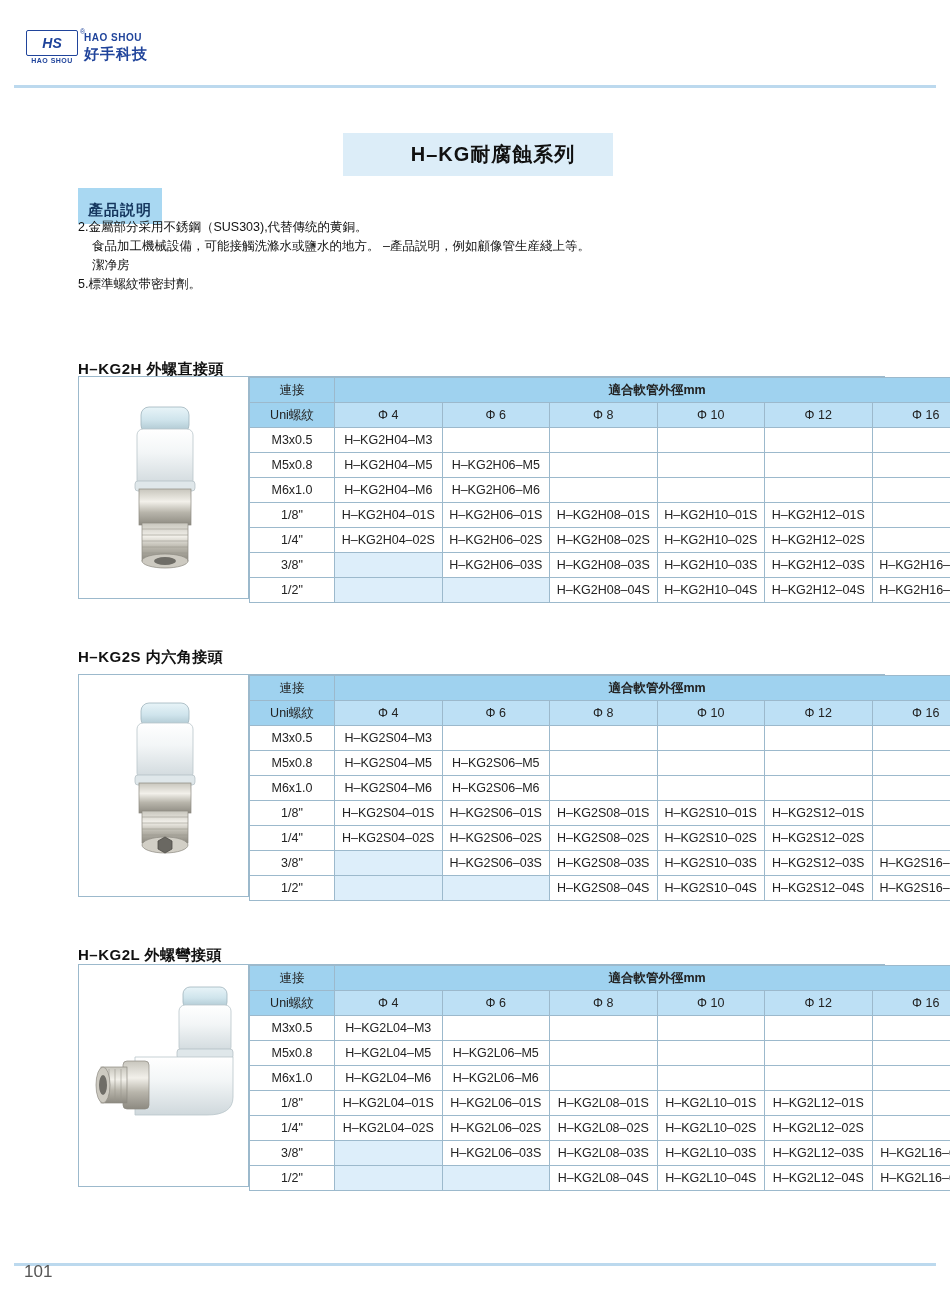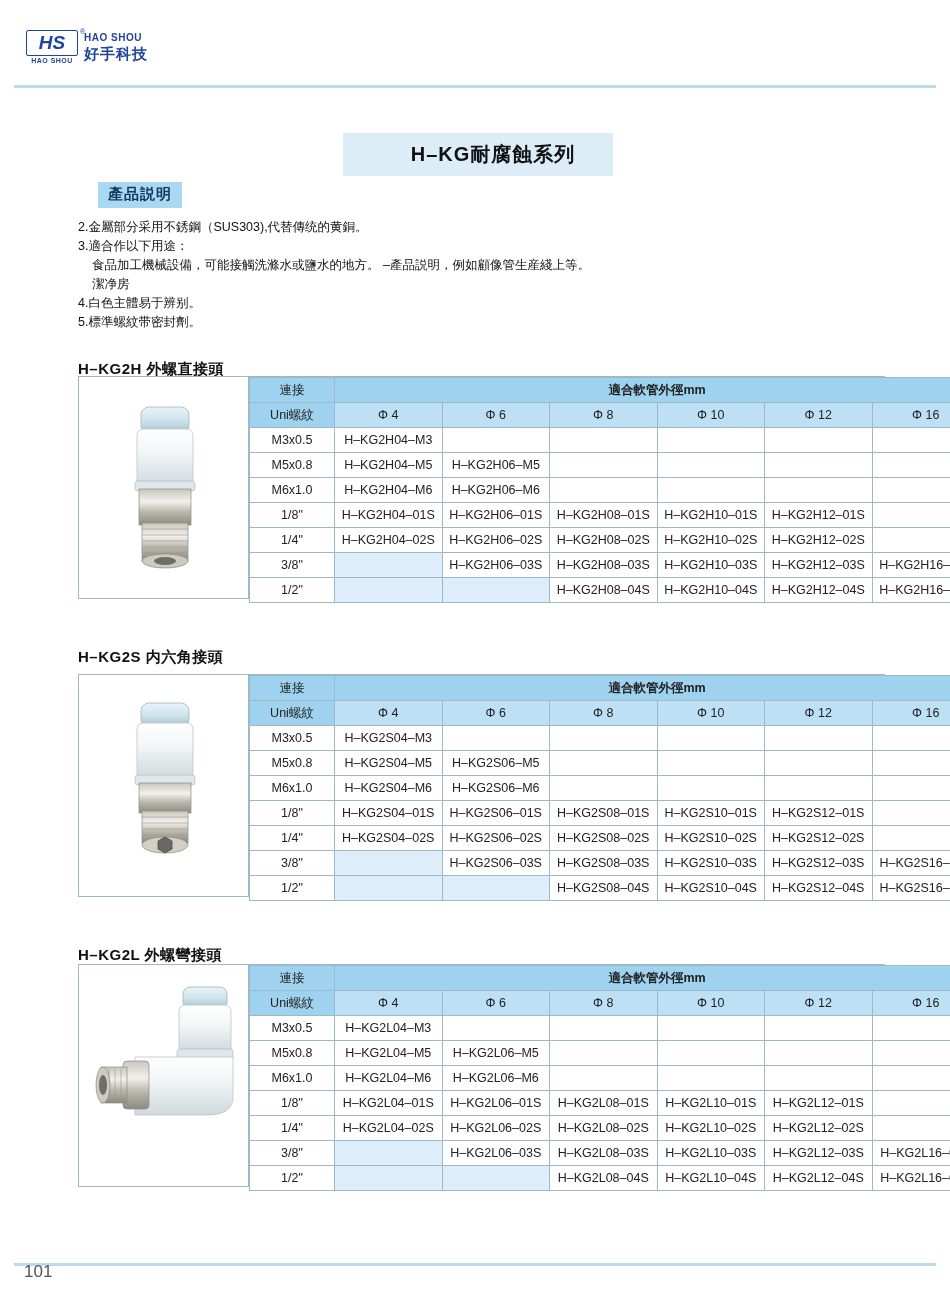"HS" .logo-badge { font-size: 19px -> 14px }
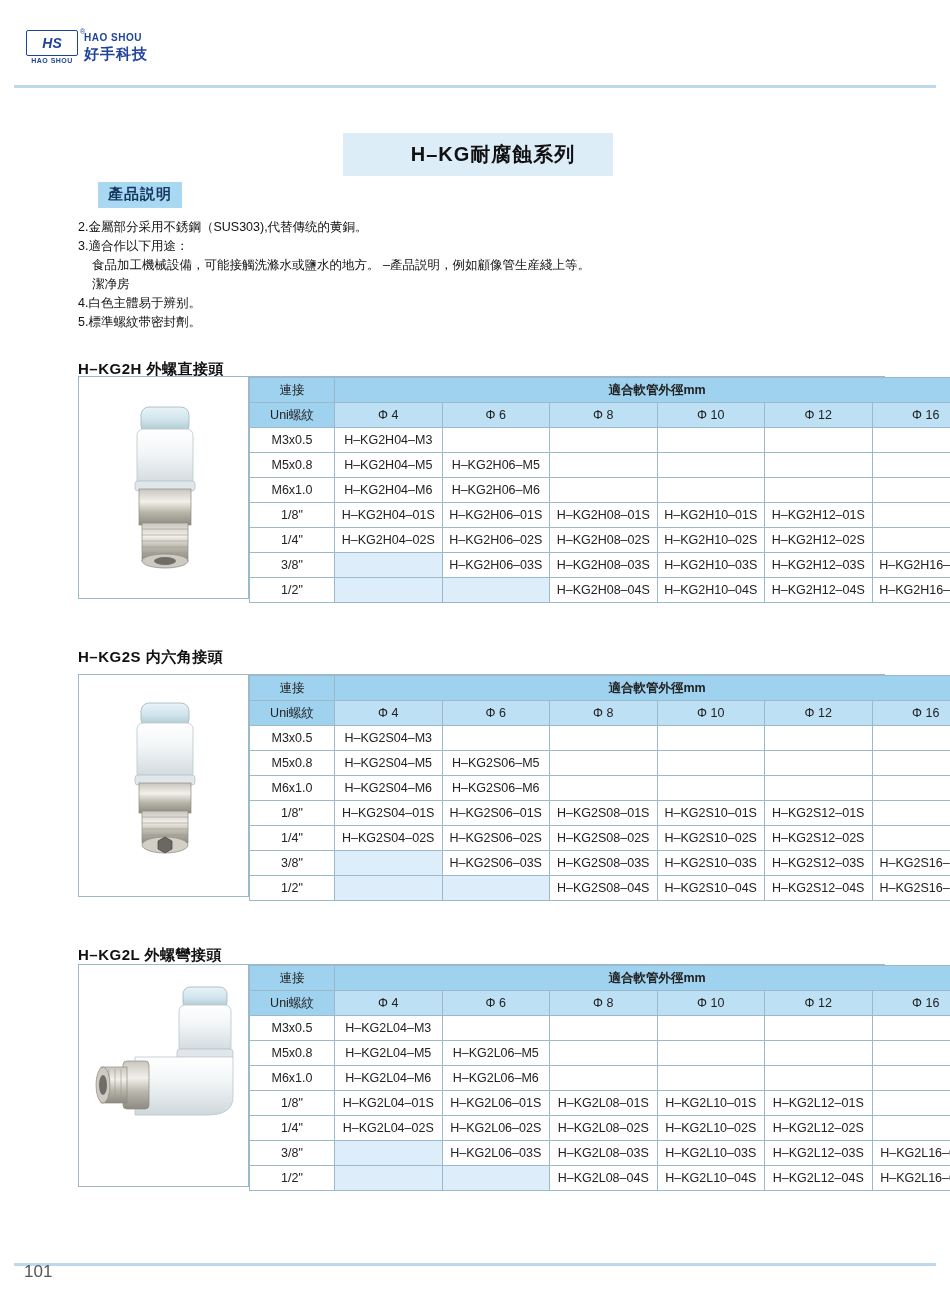"產品説明" .desc-tag { margin-left: 20px -> none; padding: 3px 10px 4px 10px -> 13px 10px 4px 10px; top: 182px -> 188px }
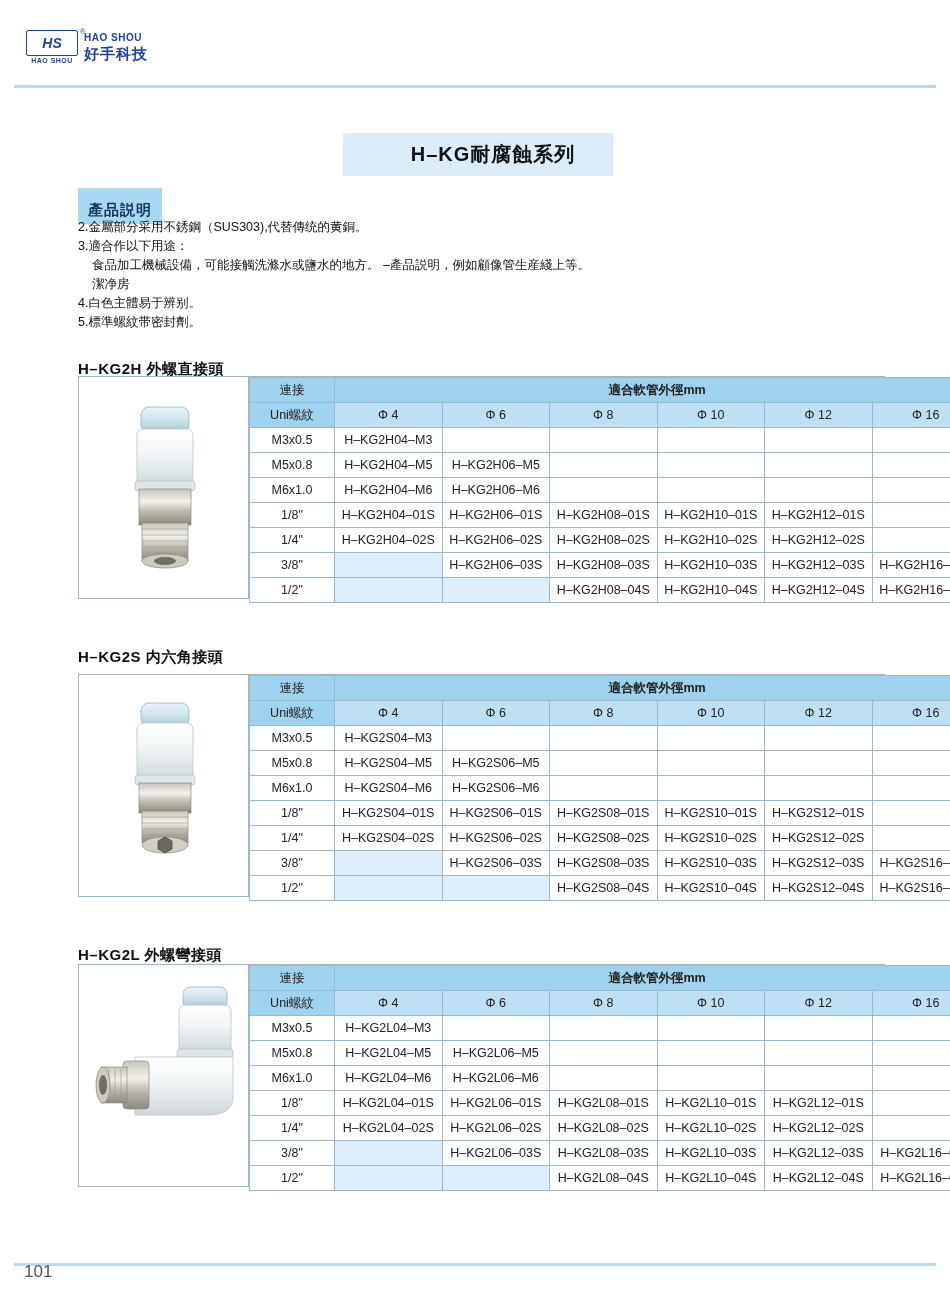"3.適合作以下用途：" div { html: <div>3.適合作以下用途：</div> -> none }
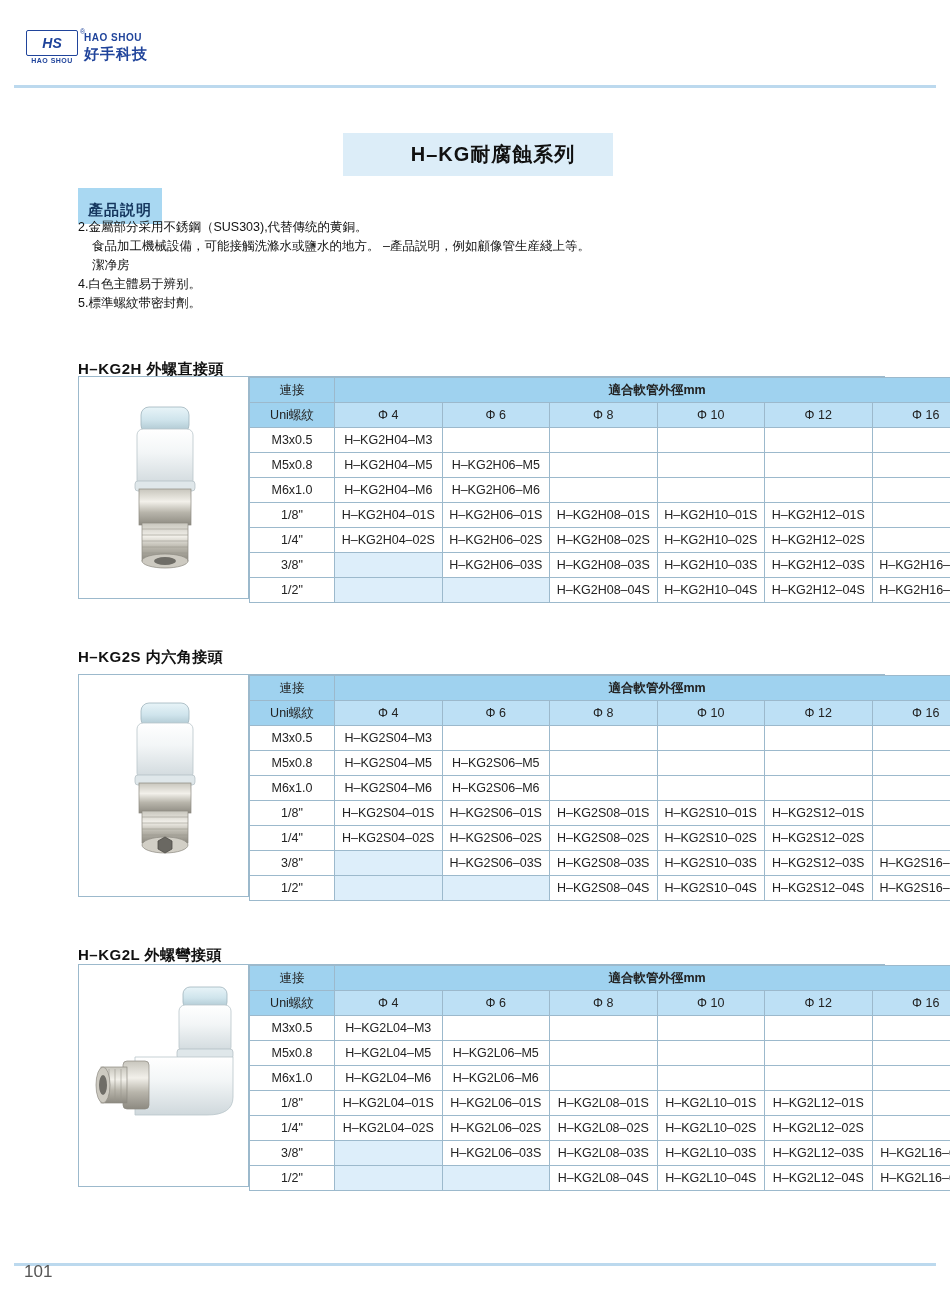"4.白色主體易于辨别。" div { html: <div>4.白色主體易于辨别。</div> -> none }
